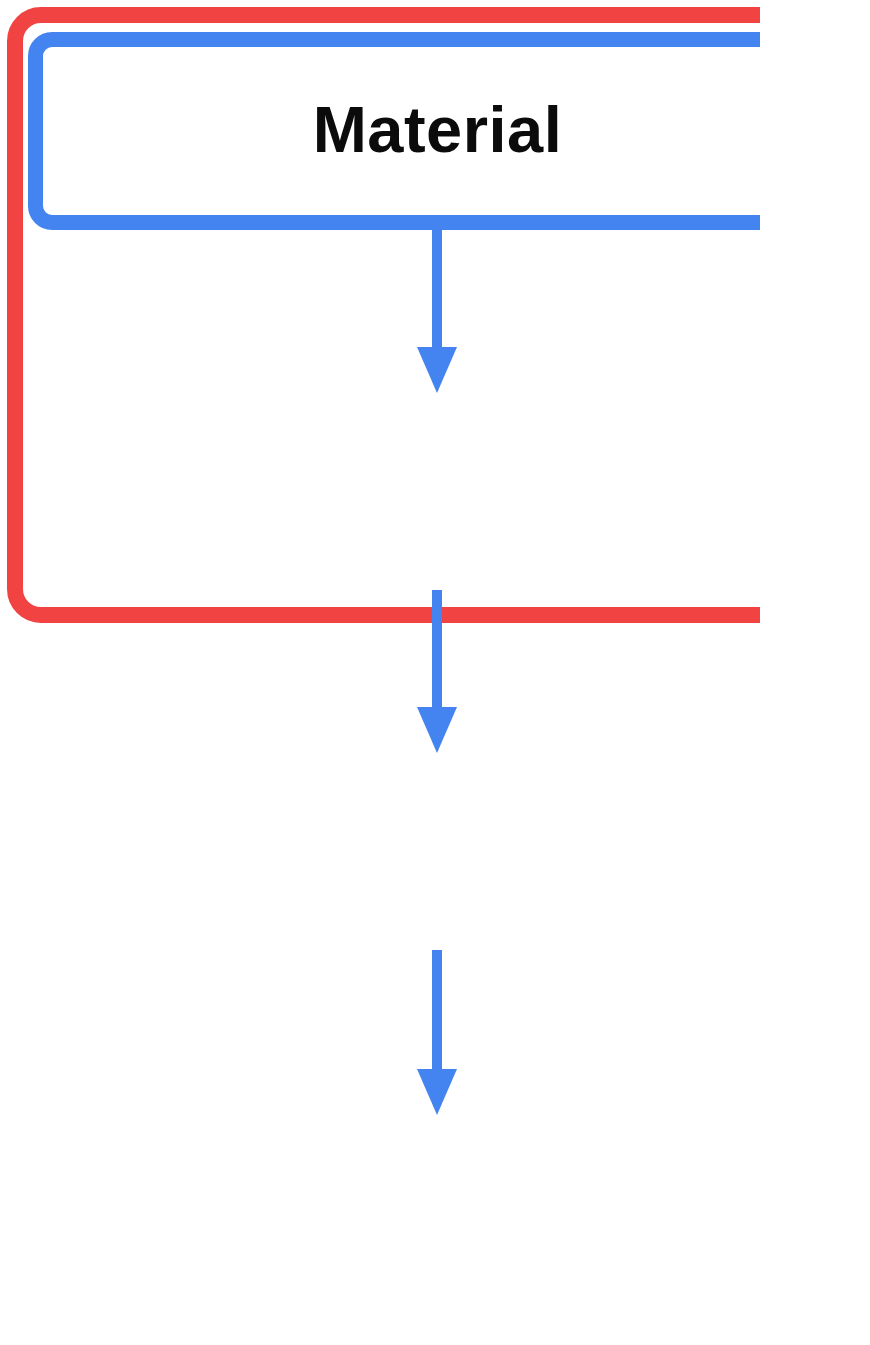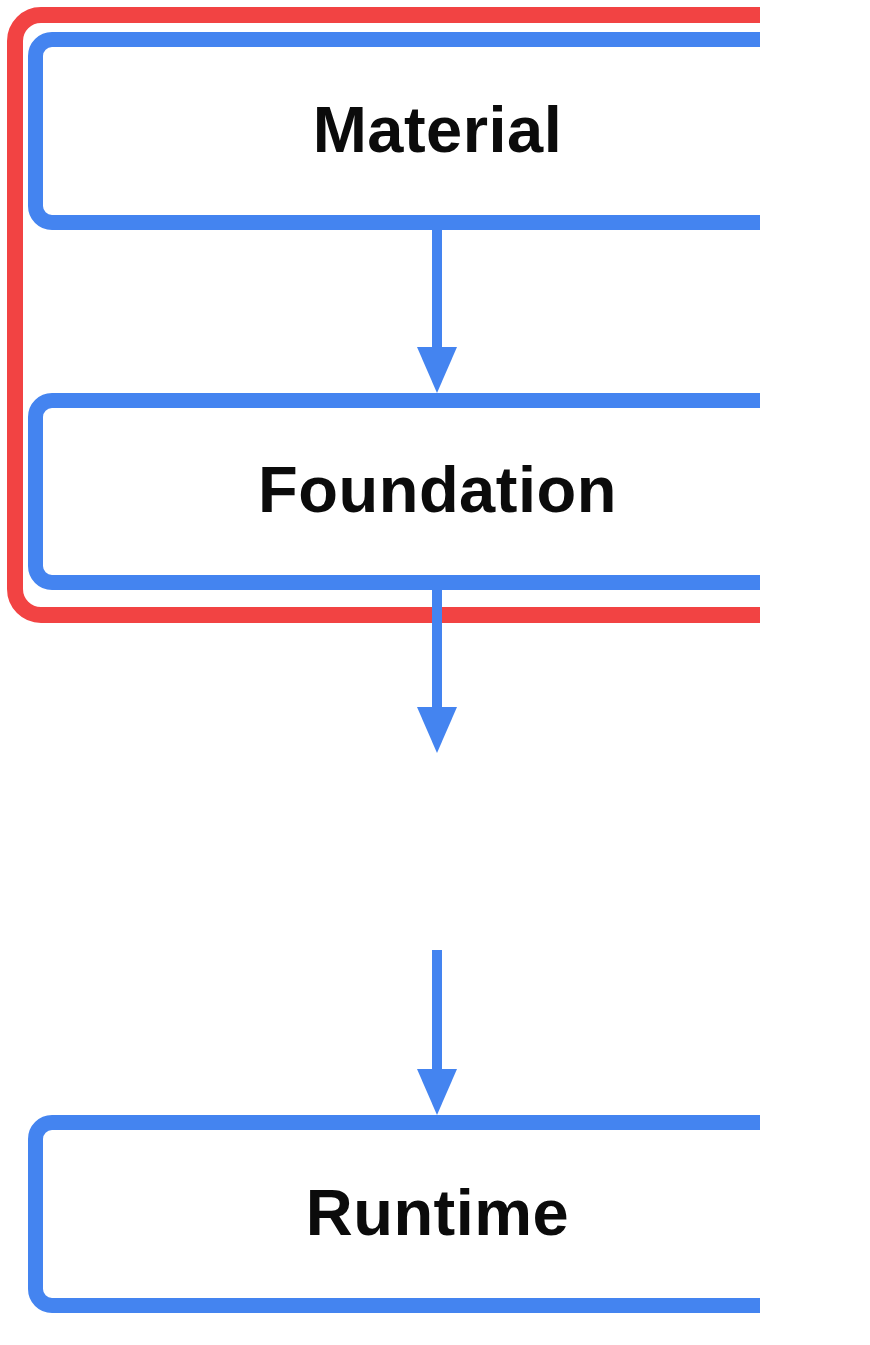"Foundation" div.node { html: <div> <span>Foundation</span> </div> -> none }
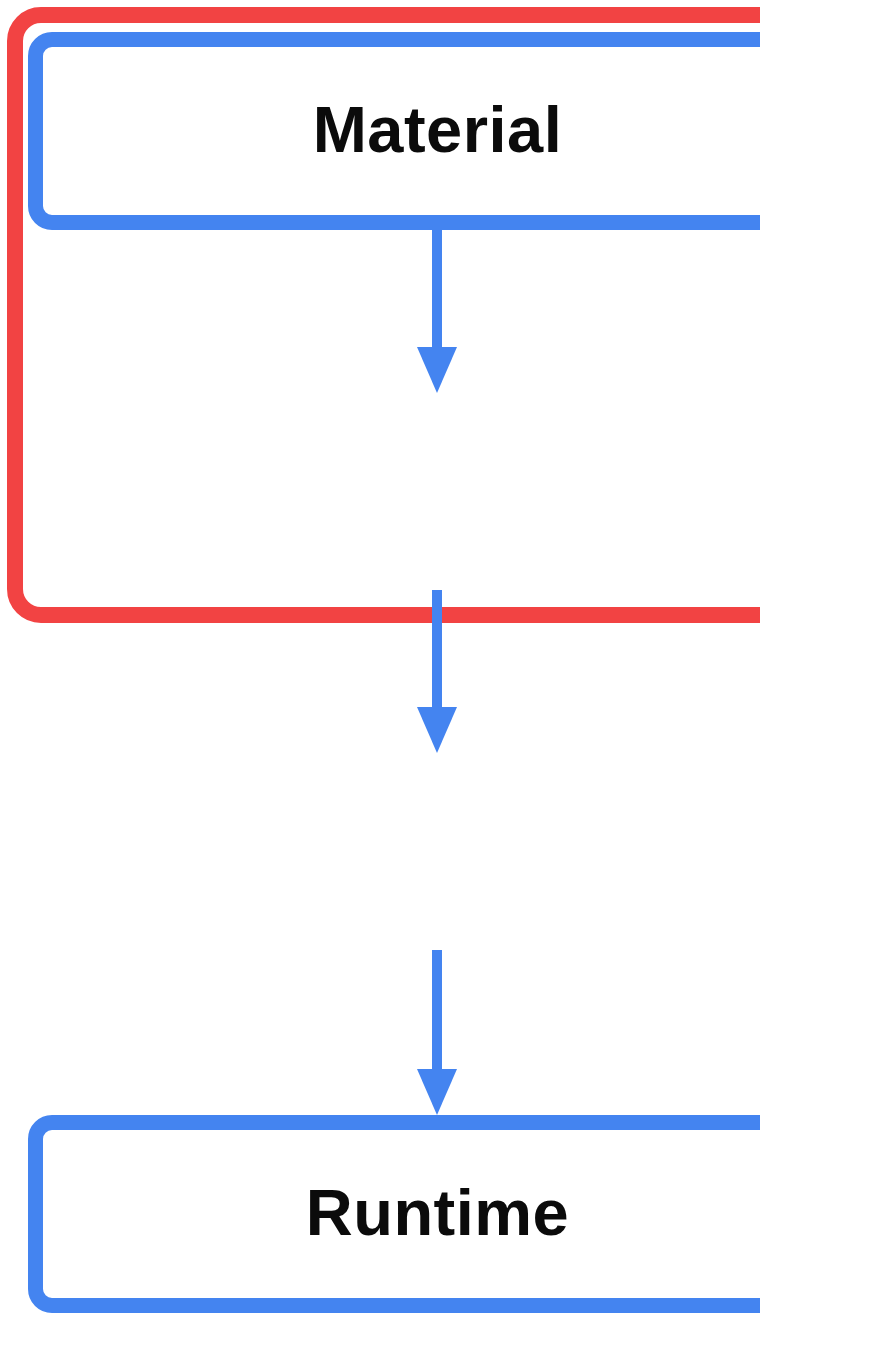"Runtime" div.node { html: <div> <span>Runtime</span> </div> -> none }
